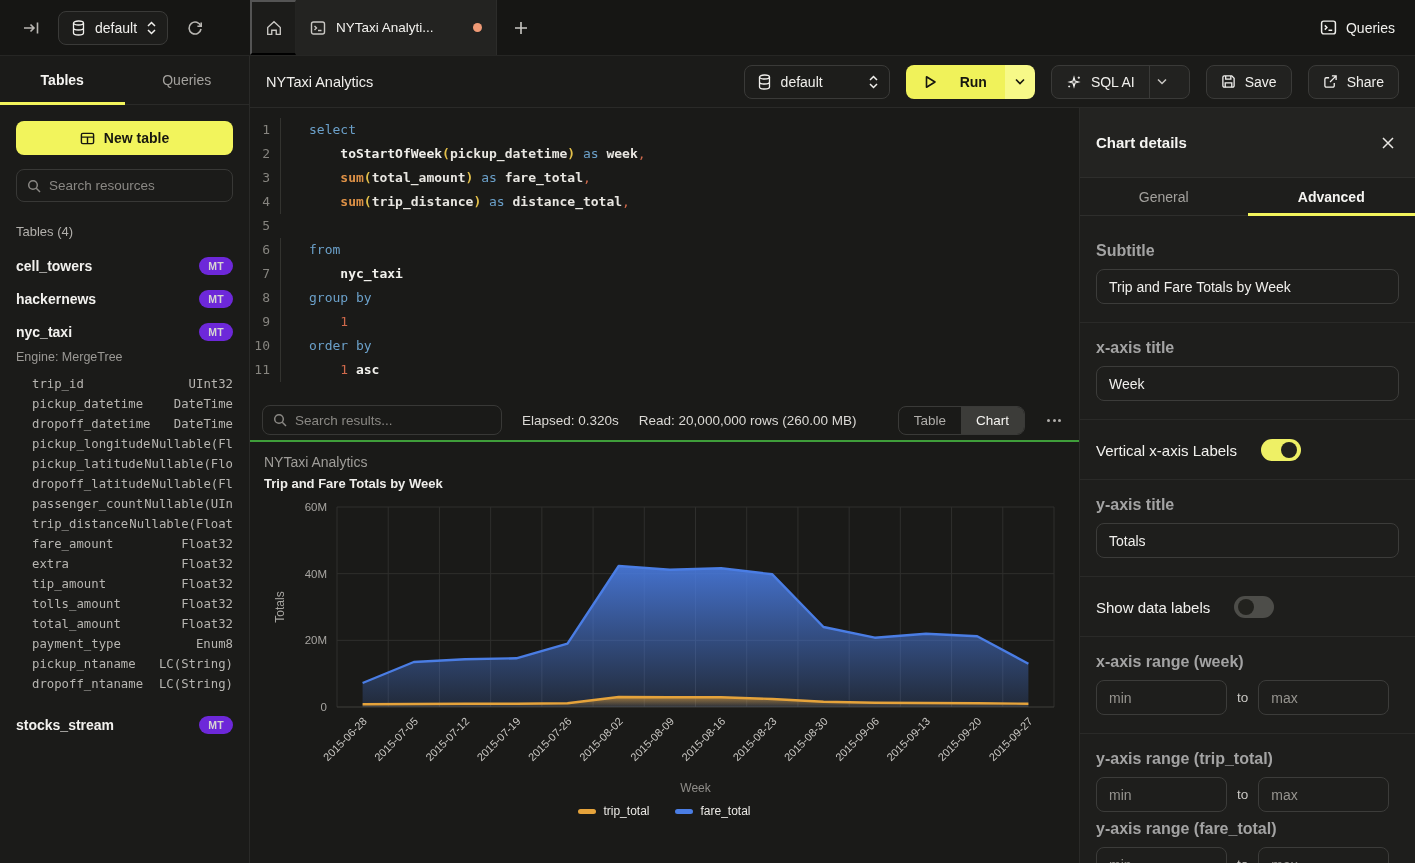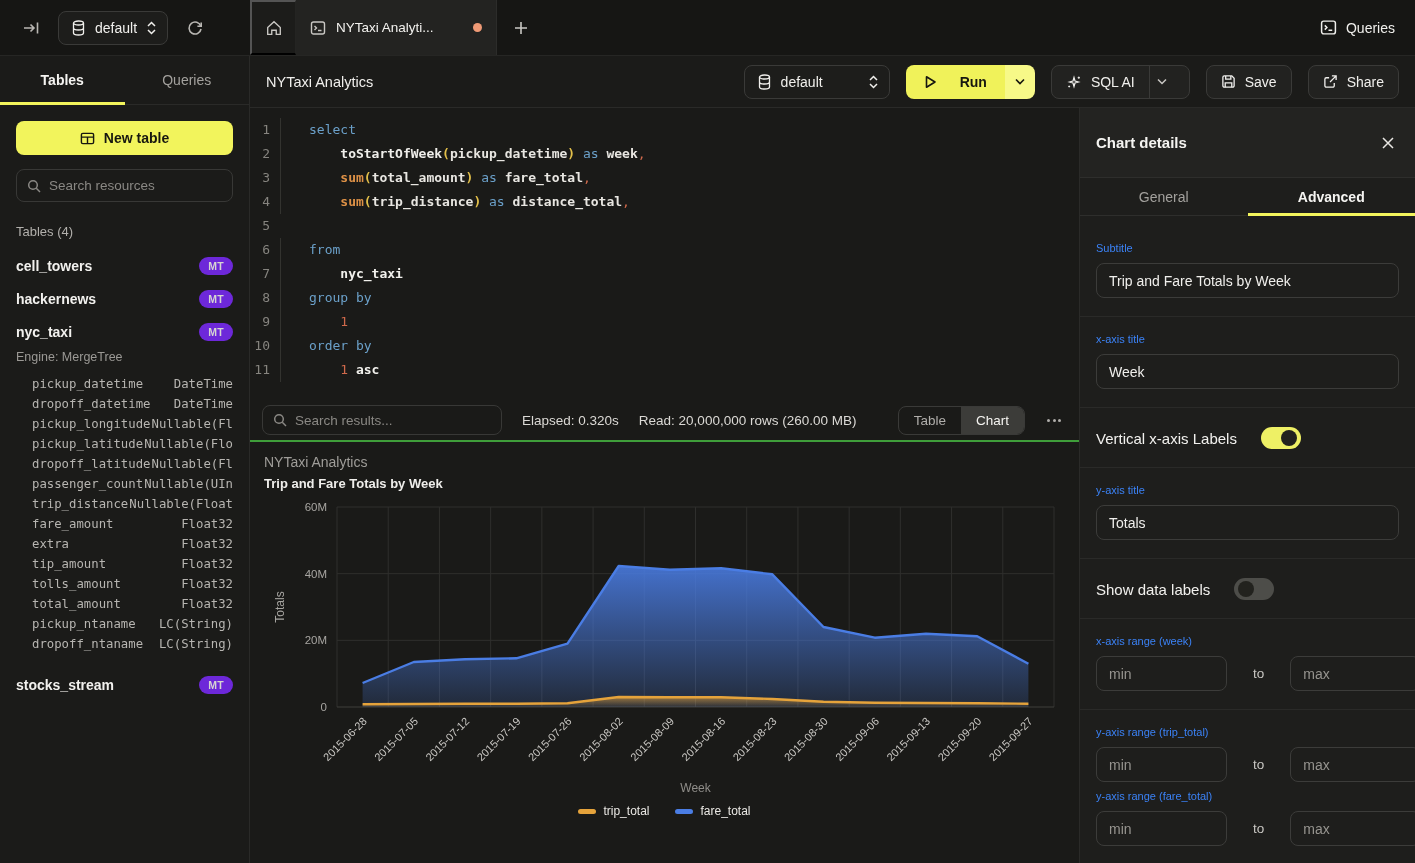"Subtitle" .field-label { color: #3b82f6 -> #a3a3a3; font-size: 11px -> 16px; font-weight: none -> bold }
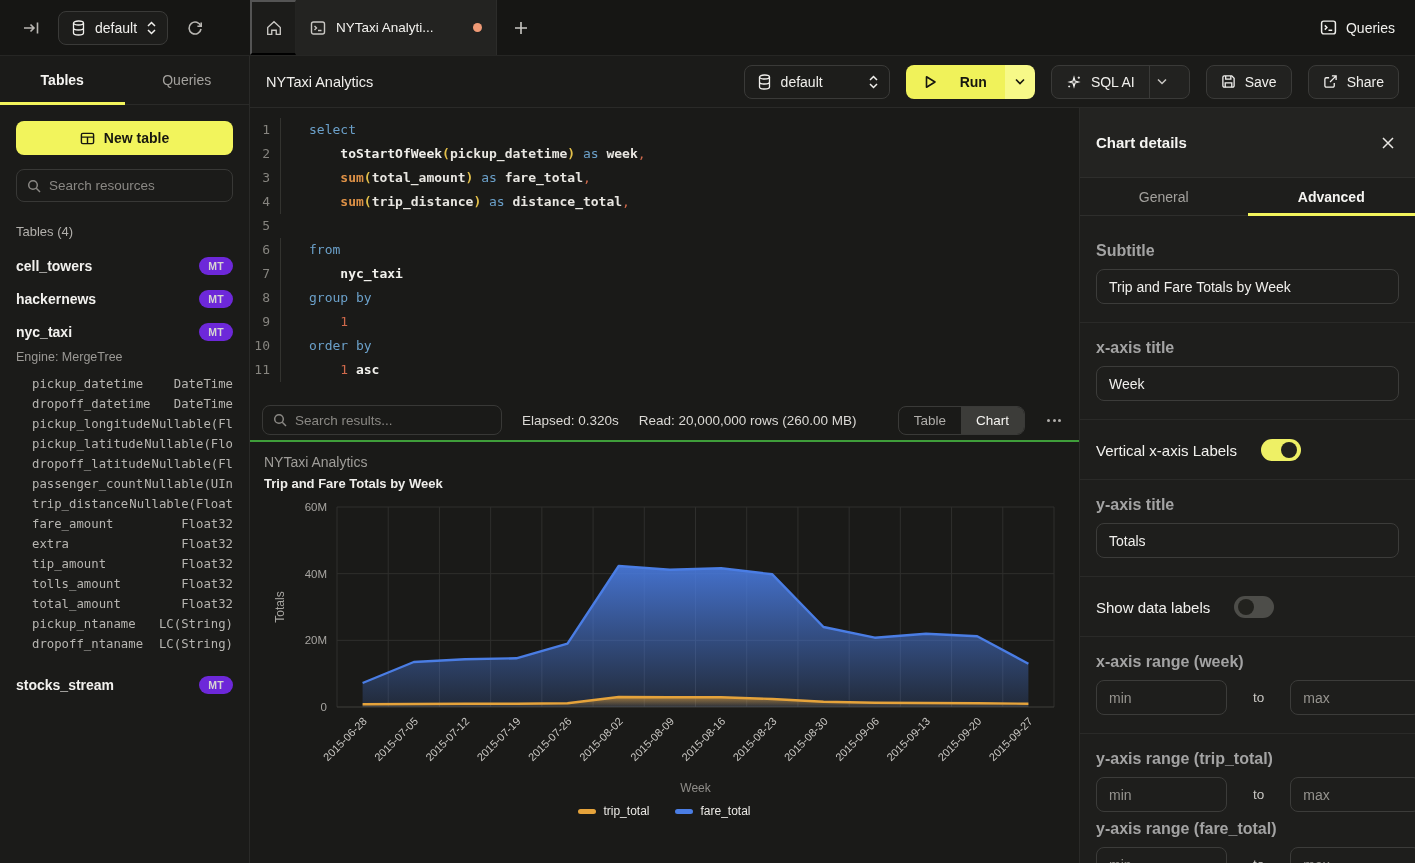"trip_id" div.col-row { html: none -> <div> <span>trip_id</span> <span>UInt32</span> </div> }
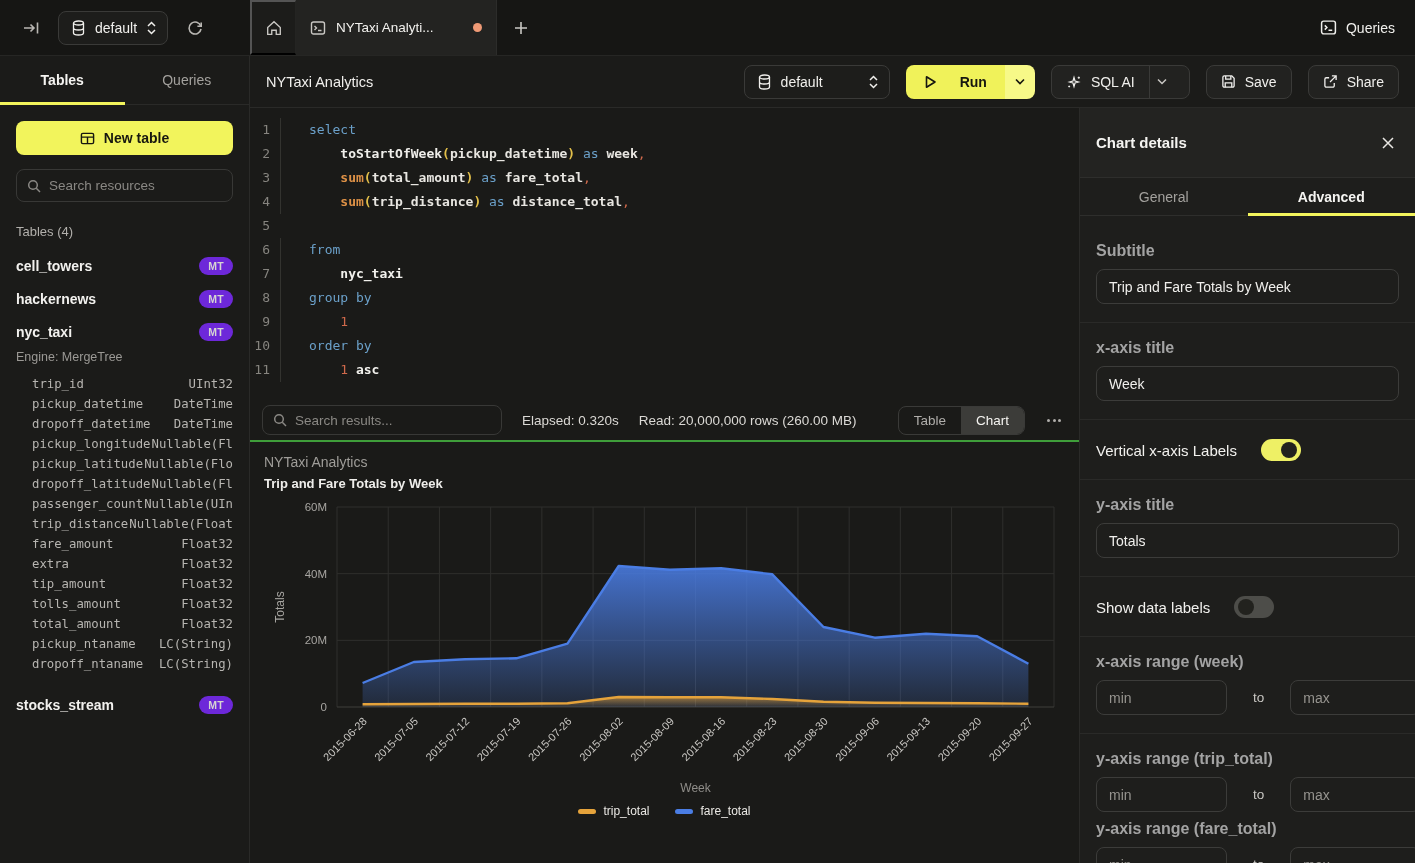"payment_type" div.col-row { html: none -> <div> <span>payment_type</span> <span>Enum8</span> </div> }
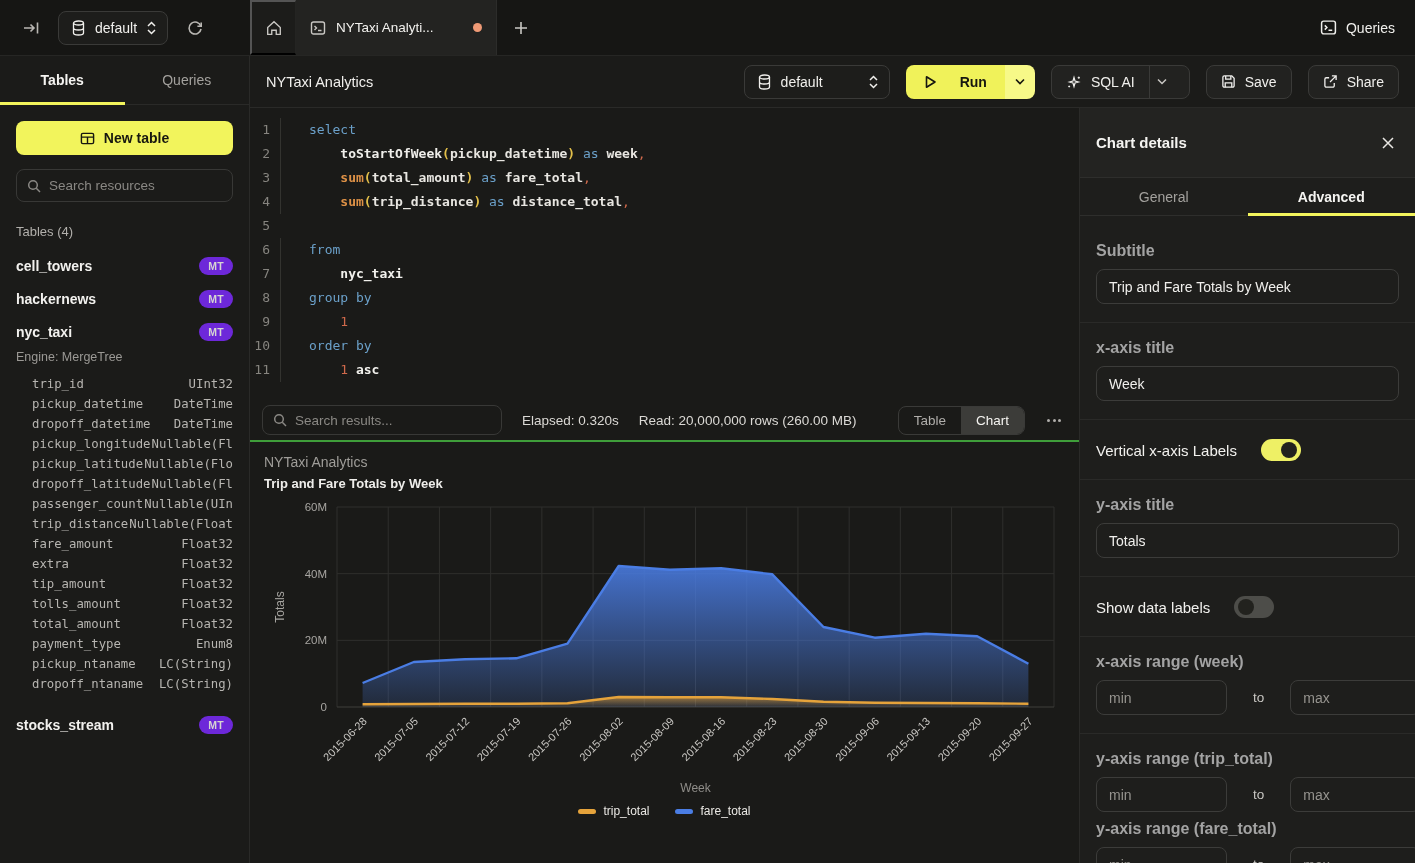"min" .range-row { gap: 26px -> 10px }
